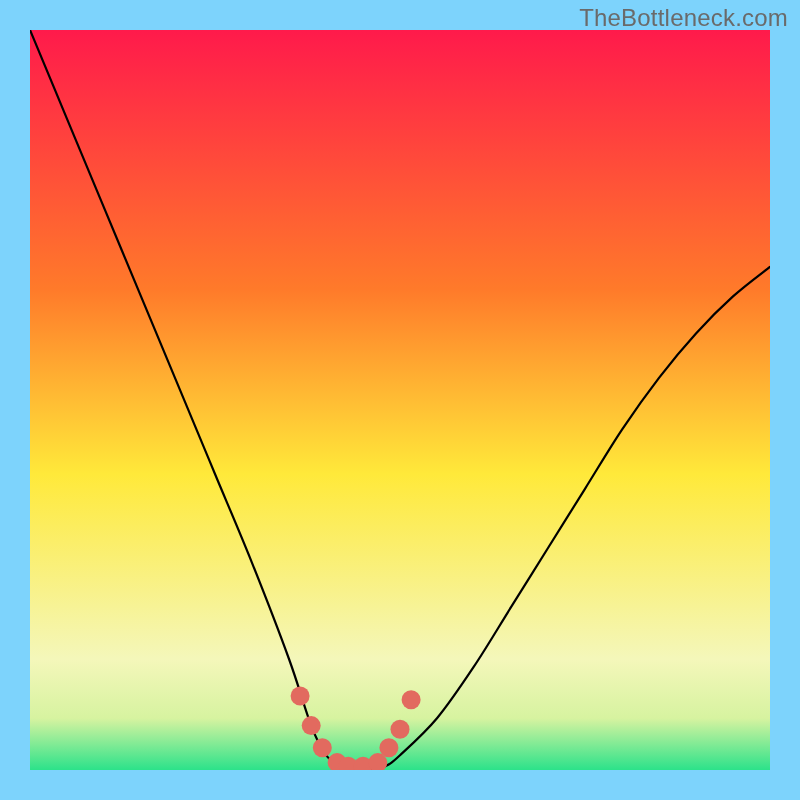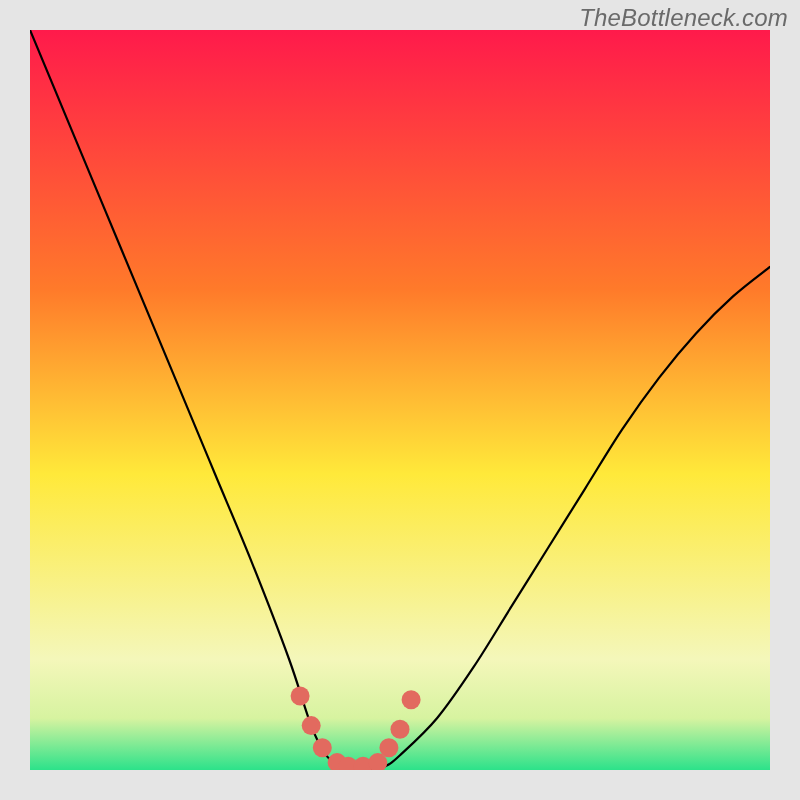"TheBottleneck.com" .frame { background: #e5e5e5 -> #7dd3fc; font-style: italic -> none }
